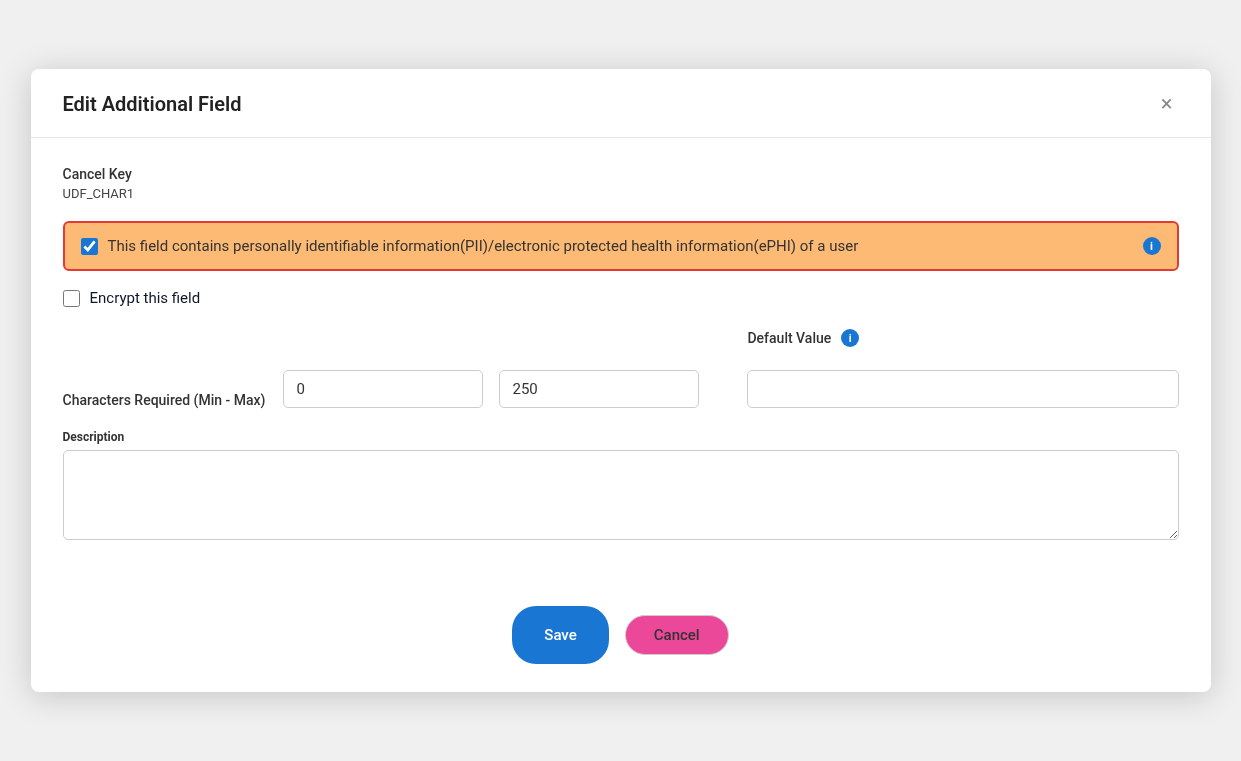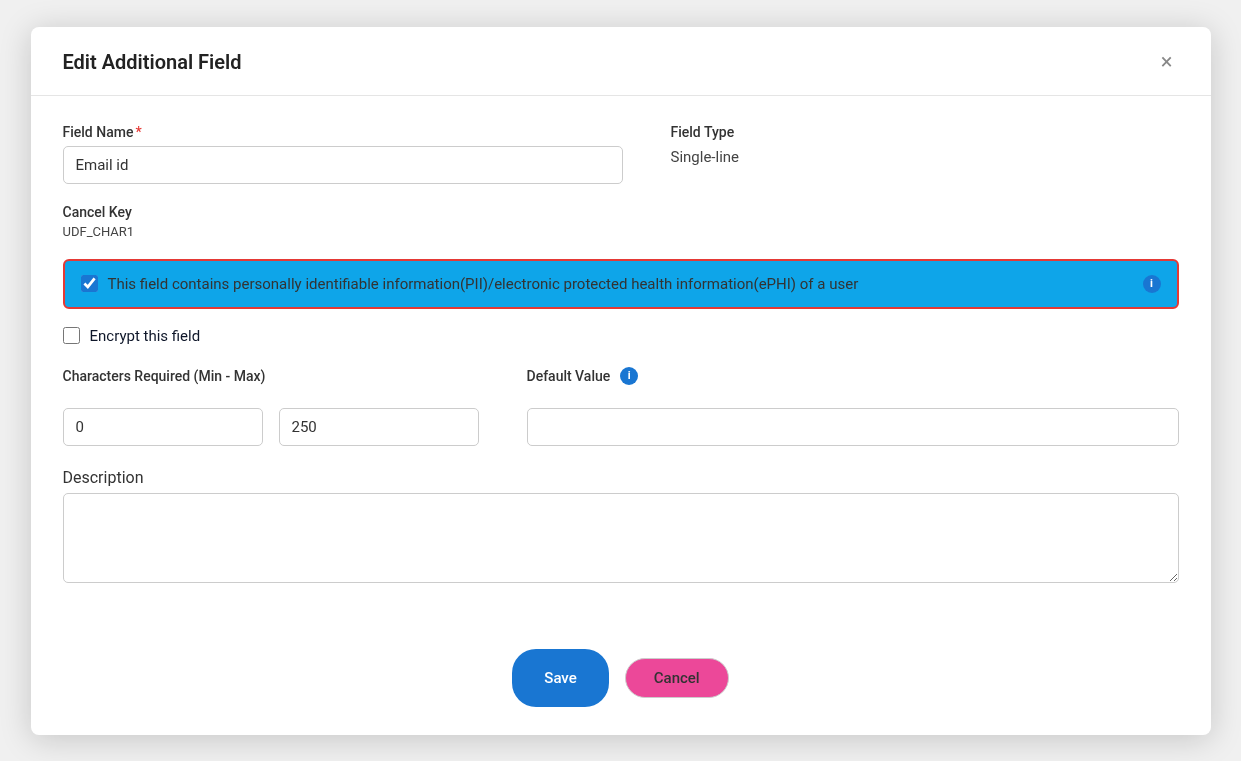"Field Name *" div.form-row { html: <div> <div> <label> <span>Field Name</span><span>*</span> </label> <input> </div> <div> <span>Field Type</span> <span>Single-line</span> </div> </div> -> none }
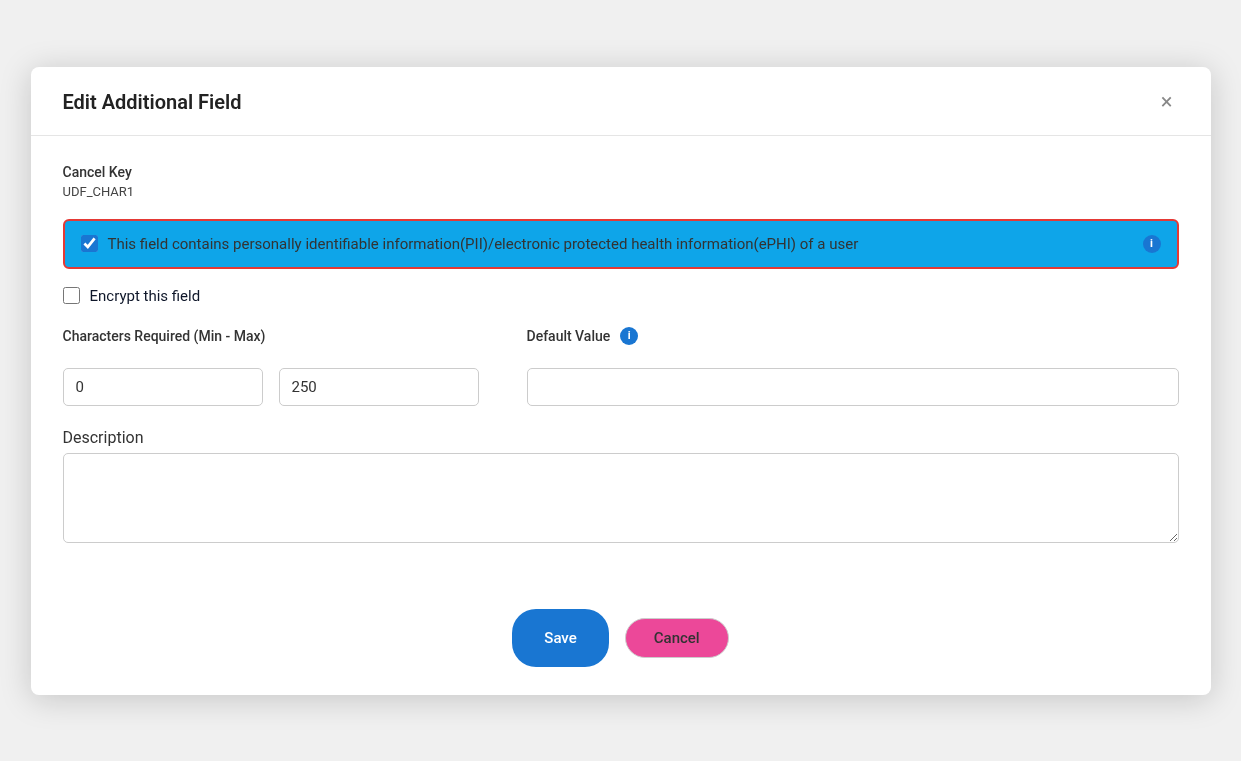"This field contains personally" .pii-checkbox-row { background: #0ea5e9 -> #fdba74 }
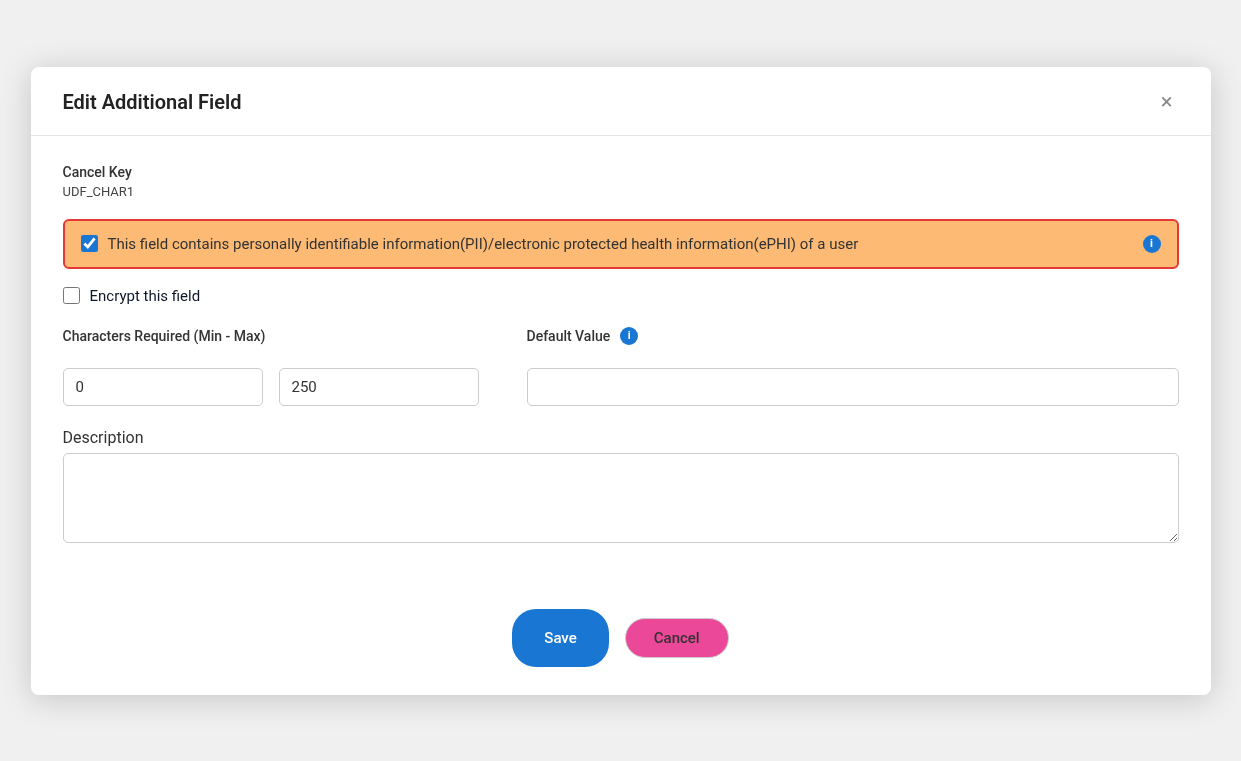"Characters Required (Min - Max)" .chars-group { align-items: none -> flex-end; flex-direction: column -> row; gap: 24px -> 18px }
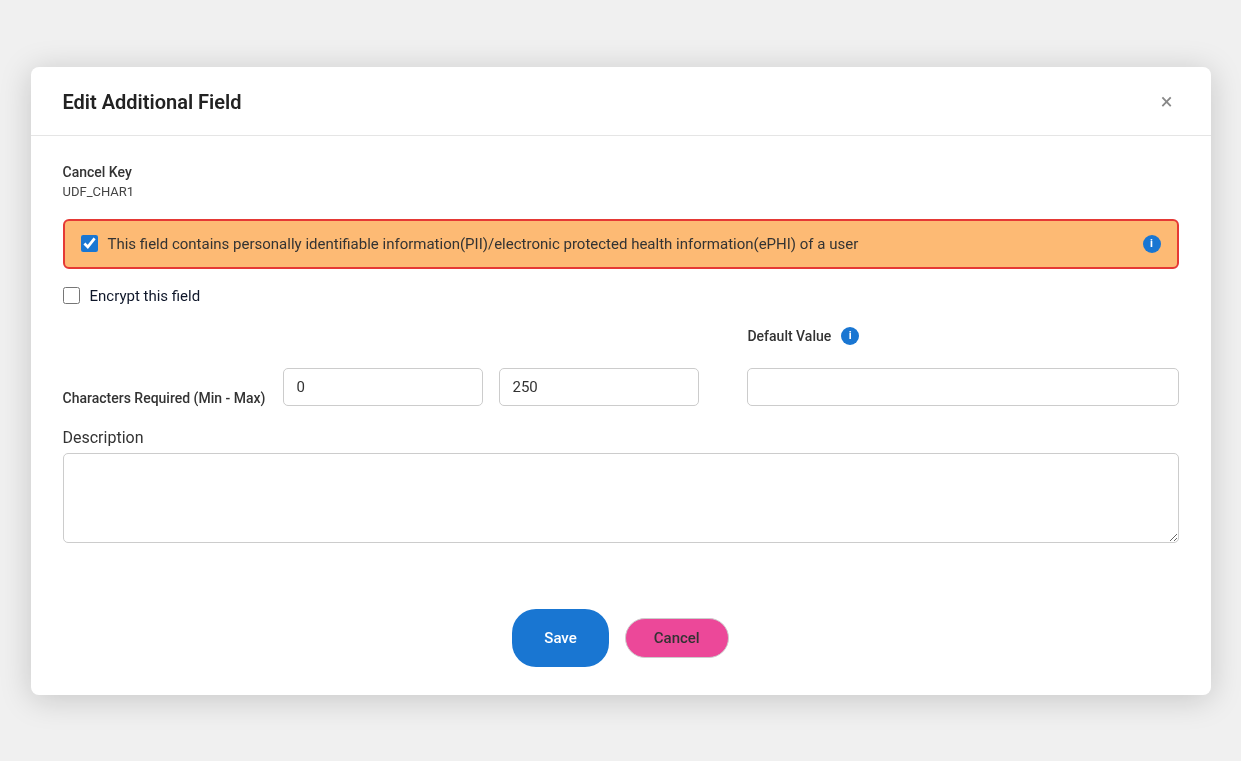"Description" .description-label { font-size: 16px -> 12px; font-weight: 400 -> 700 }
